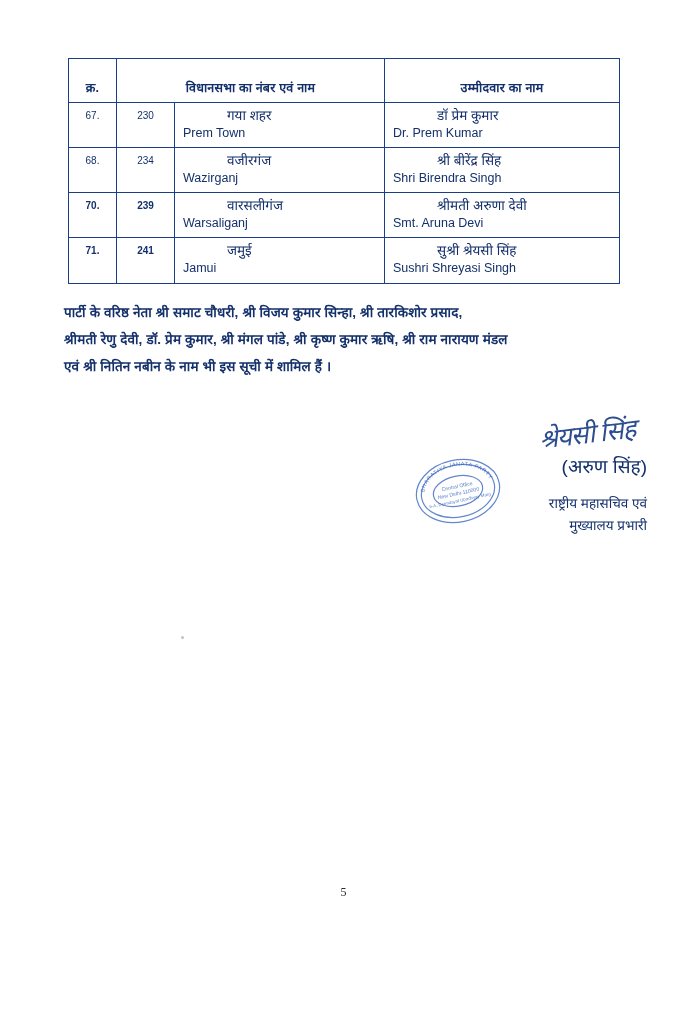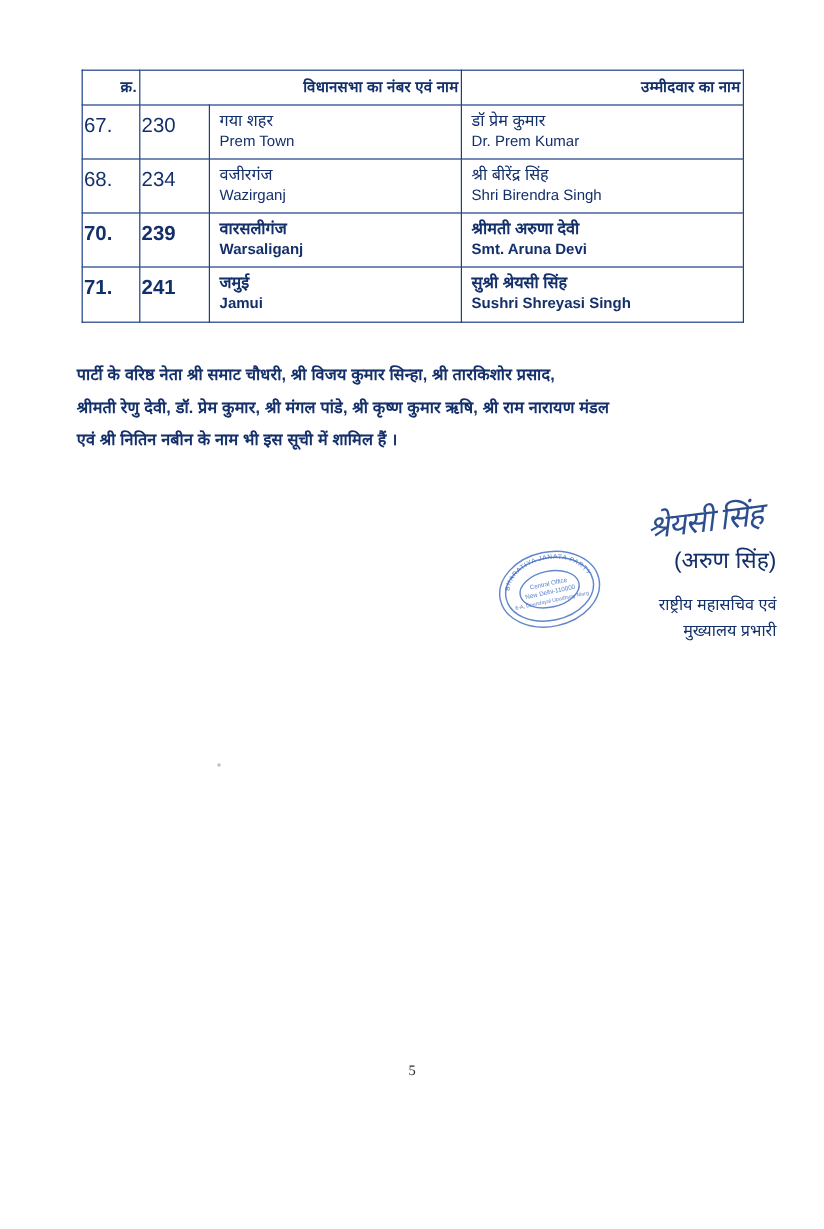"क्र." table.candidates th { padding: 5px 2px 6px 2px -> 20px 2px 6px 2px; text-align: right -> center }
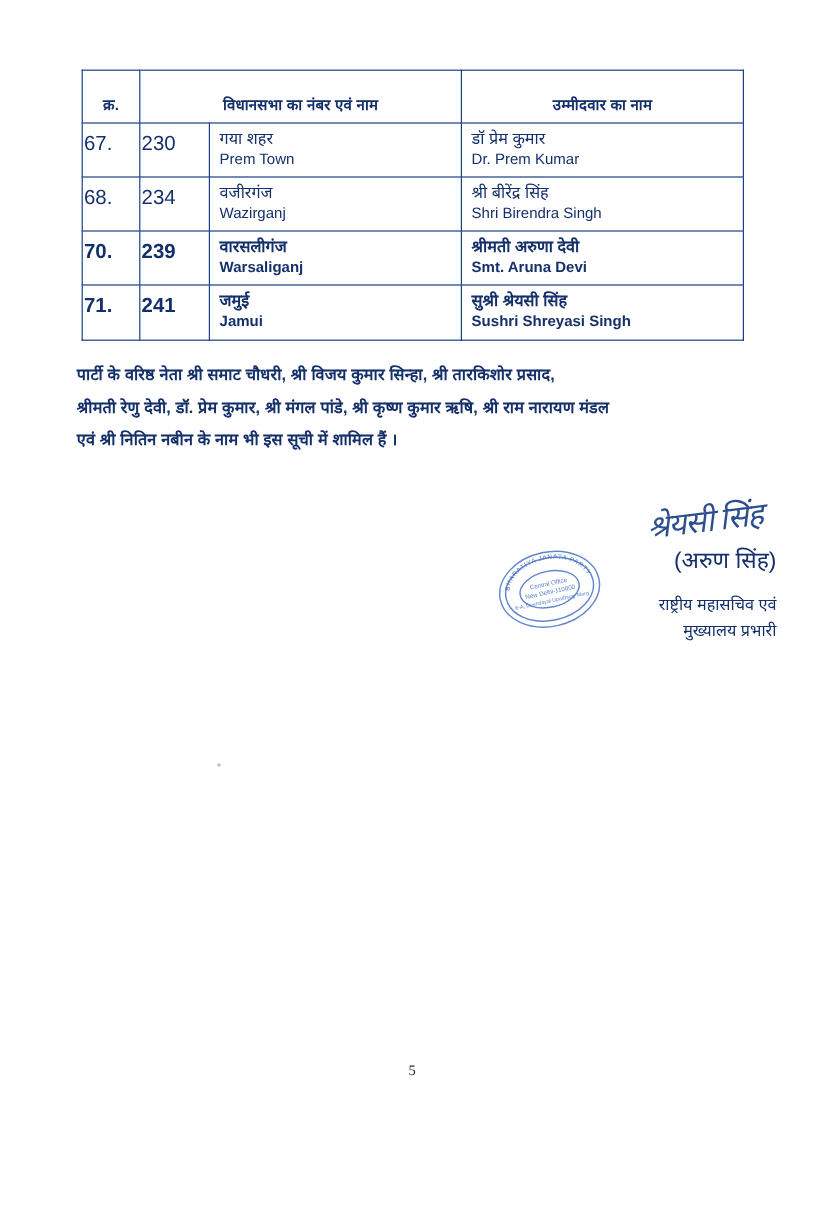"67." td.sr, td.num { font-size: 17px -> 10px; text-align: none -> center }
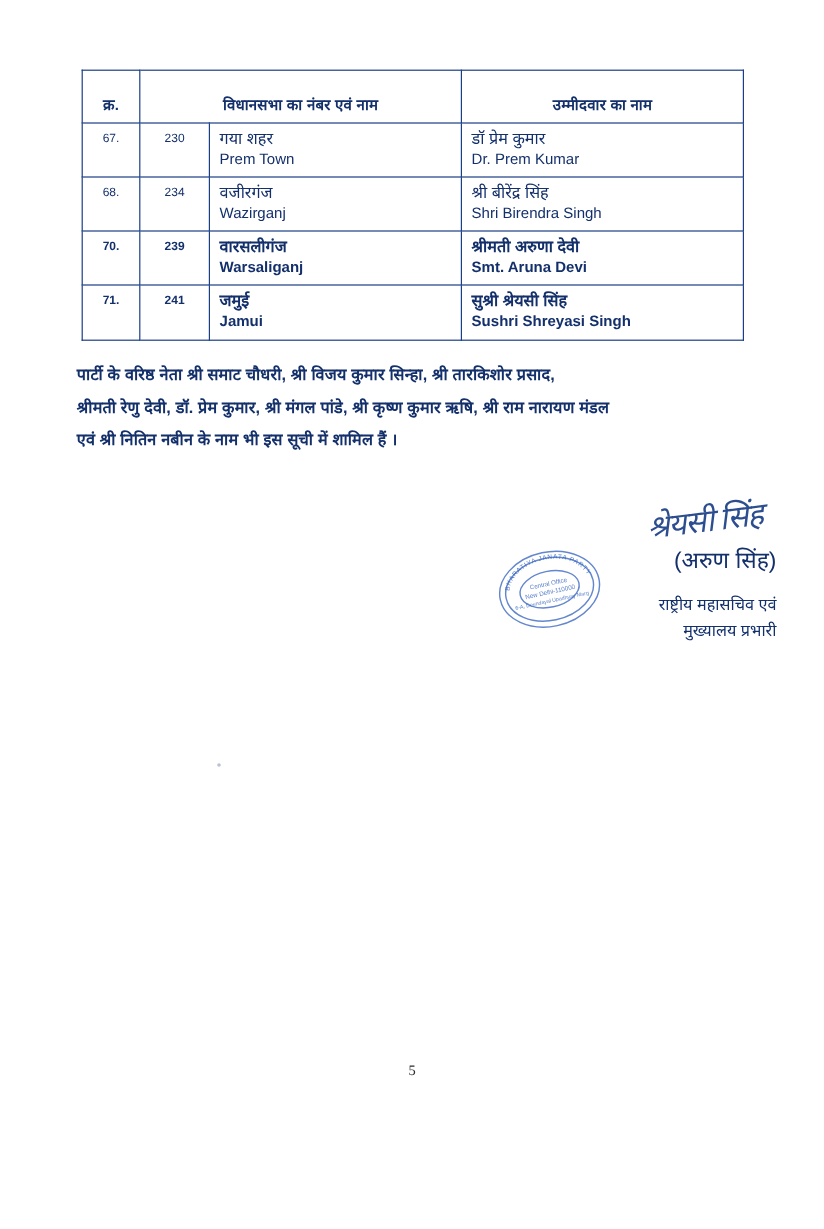"गया शहर" .hi { margin-left: none -> 44px }
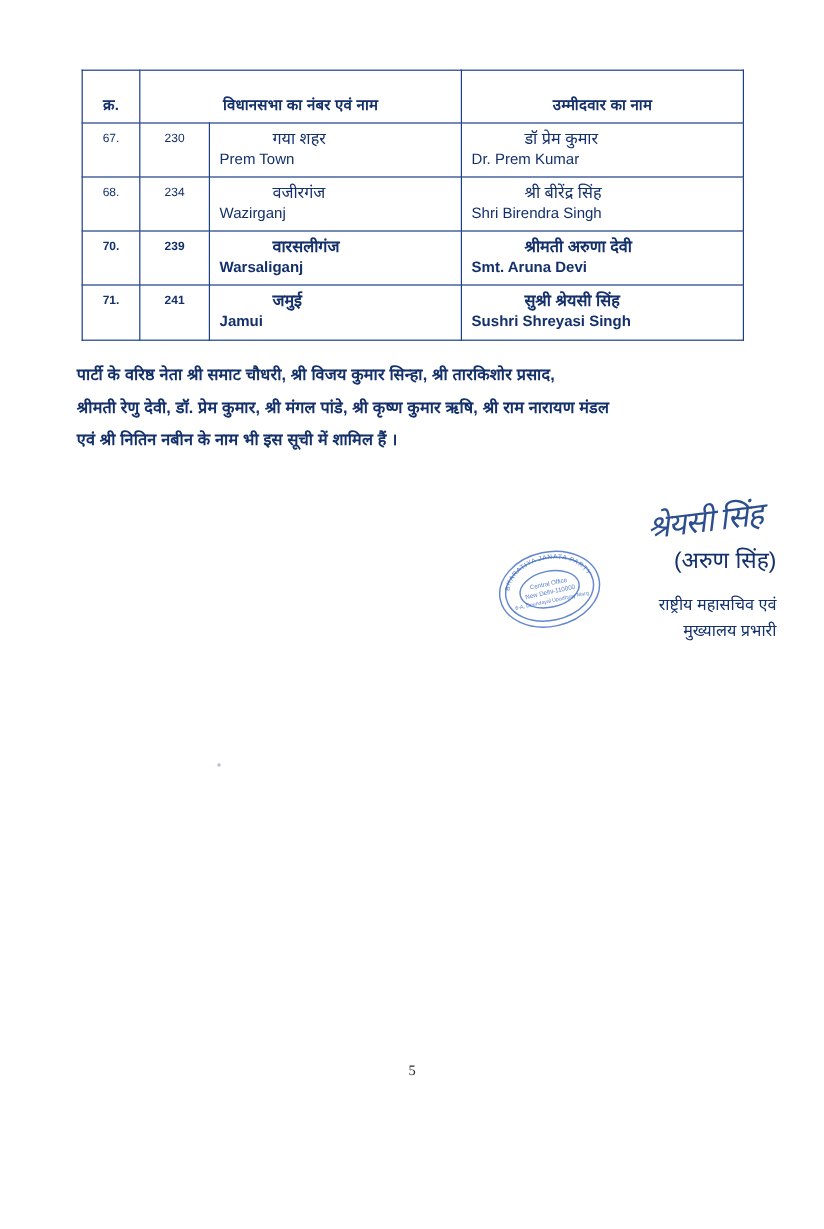"वारसलीगंज" tr.bold .hi, tr.bold .en { font-weight: bold -> normal }
